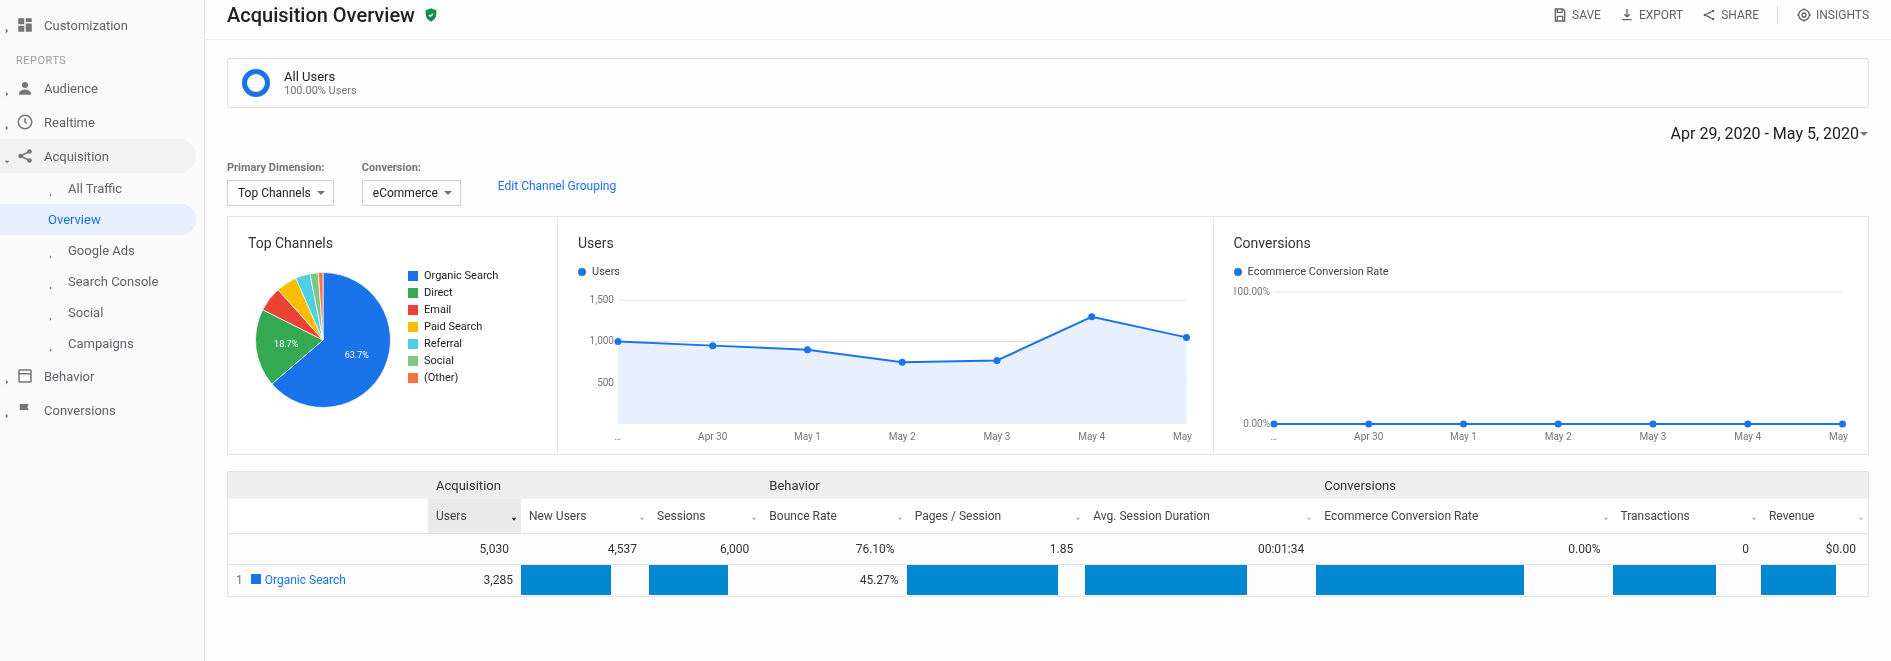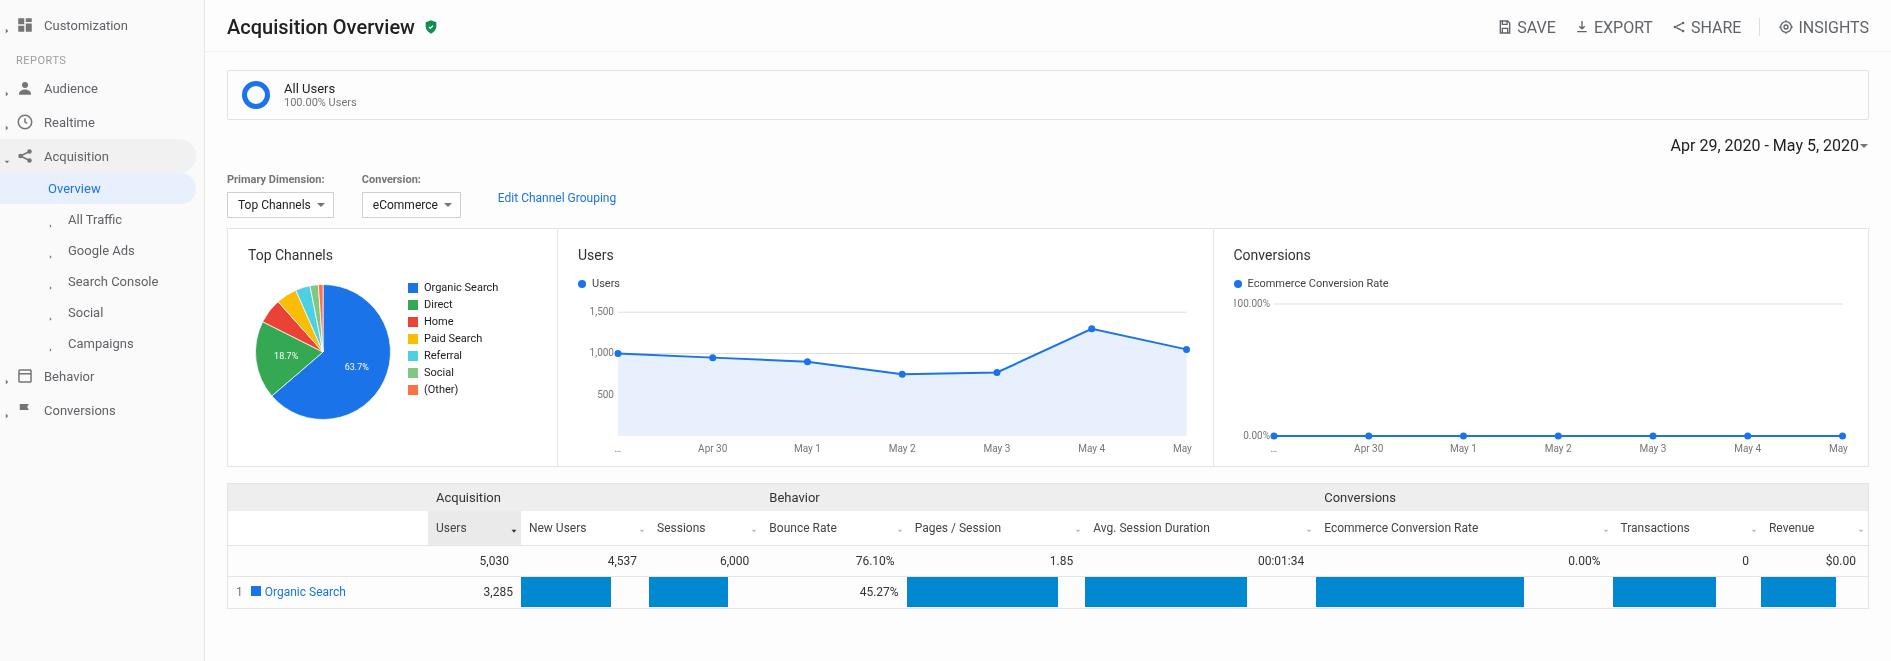"Acquisition Overview" .titlebar { padding: 15px 22px 12px 22px -> 3px 22px 12px 22px }
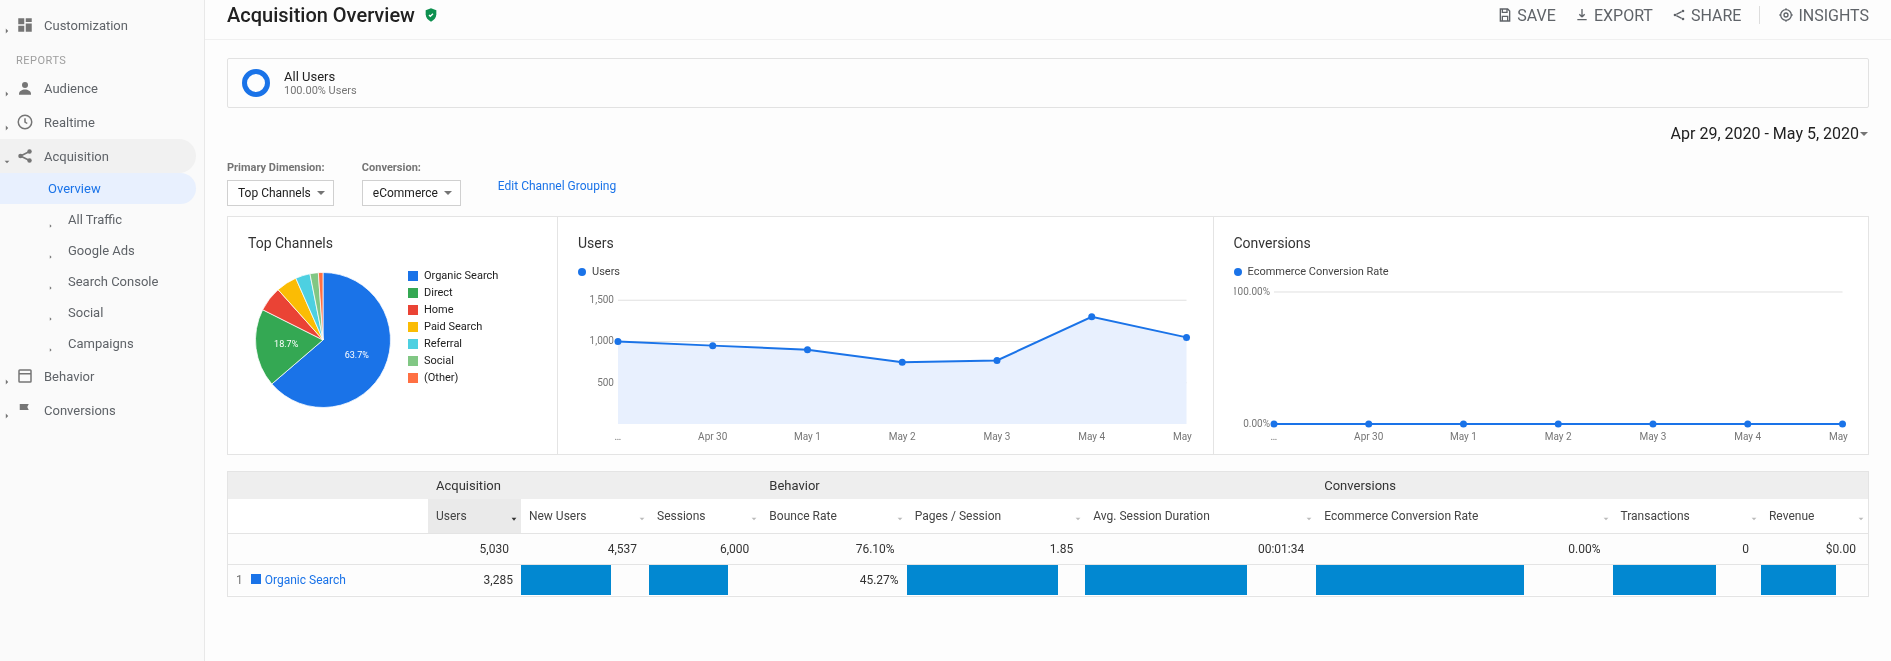"SAVE" .tb-act { font-size: 16px -> 12px }
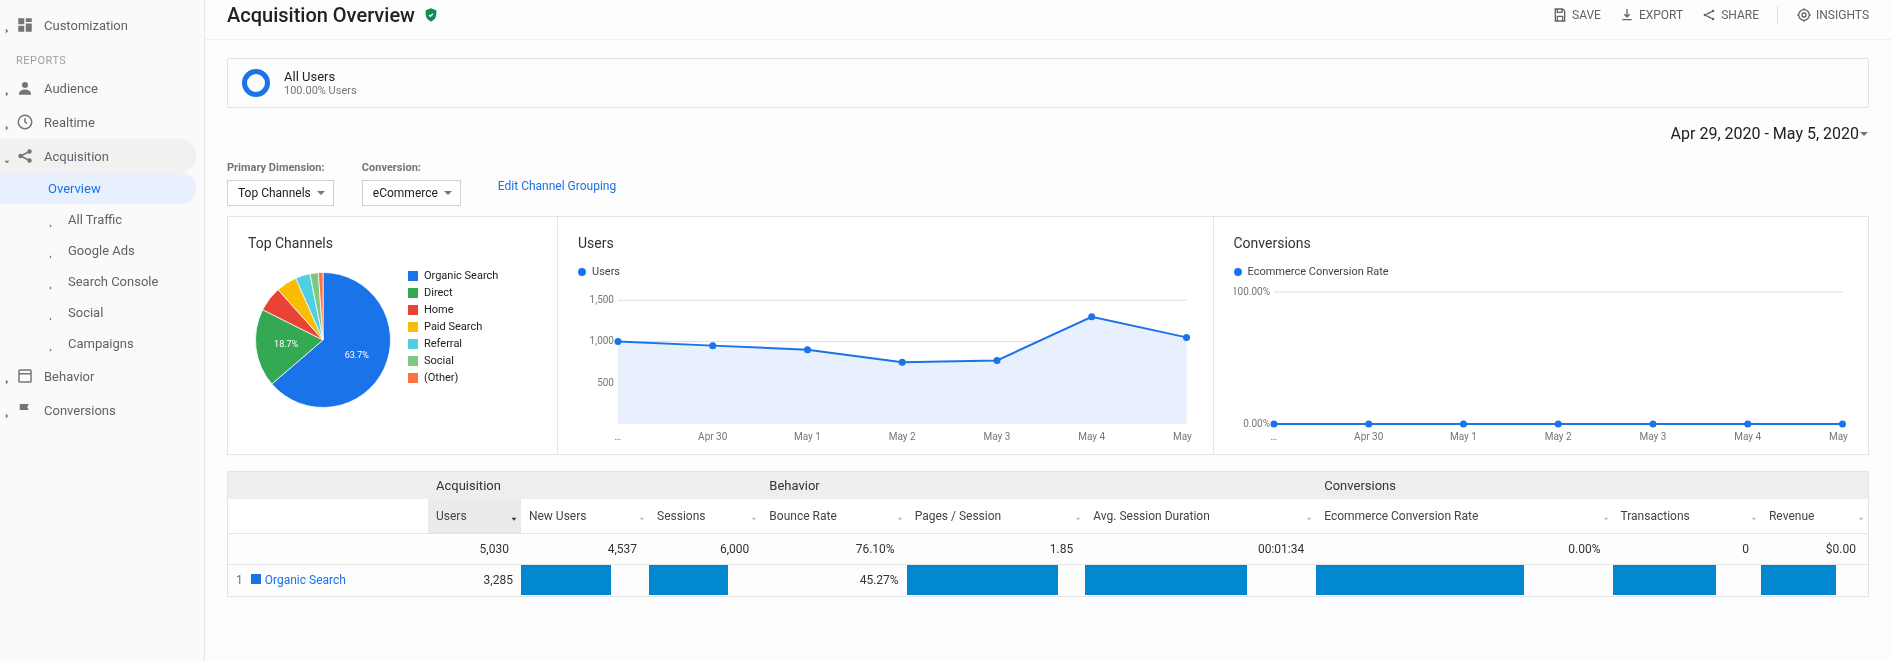"Overview" div.nav-item { order: before "All Traffic" -> after "All Traffic" }
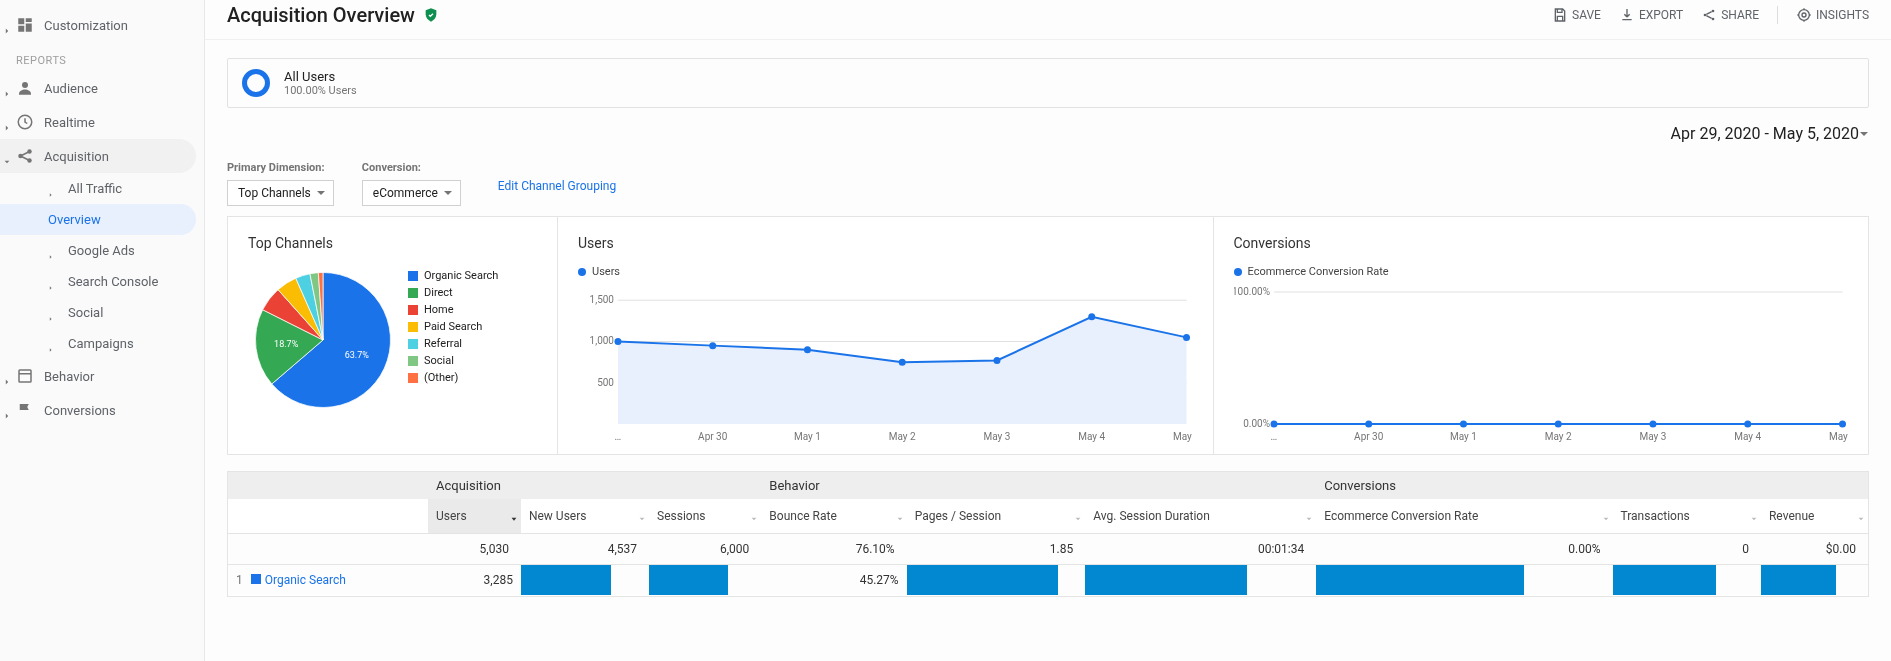"Home" span { text: Home -> Email }
